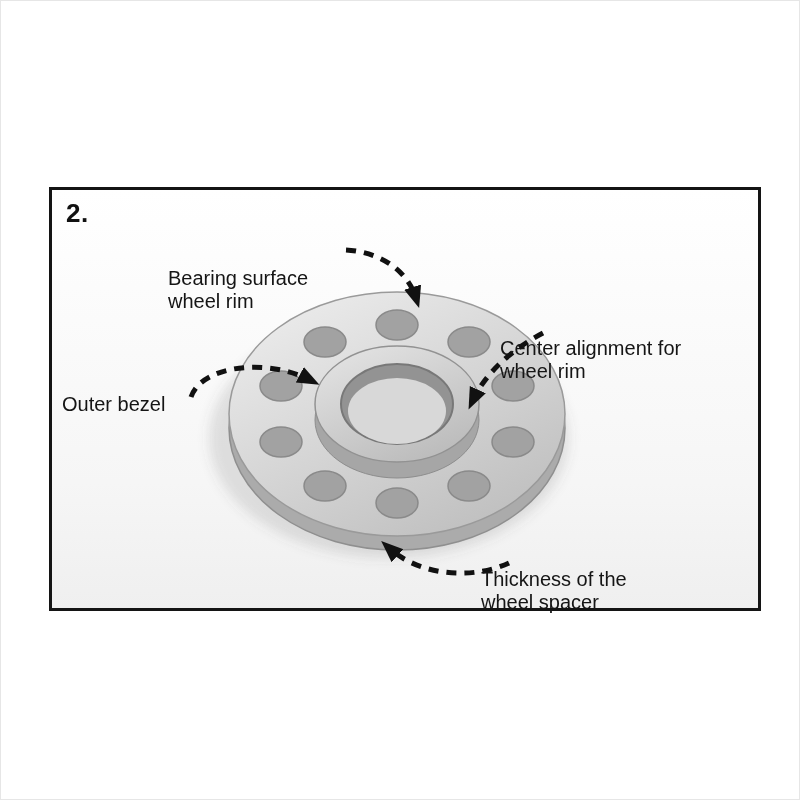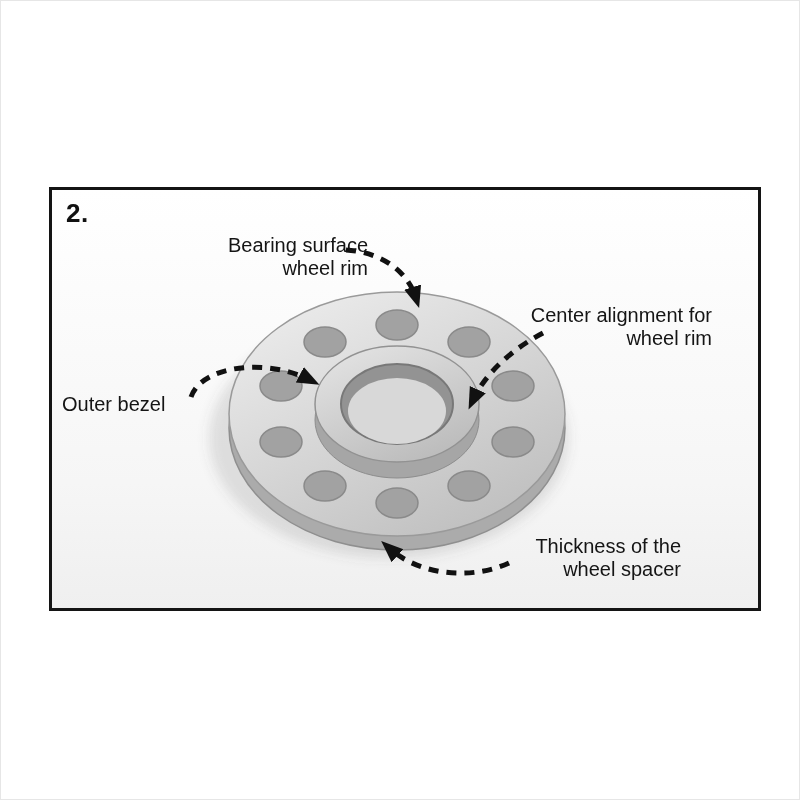"Bearing surface" .label.centered { margin-top: none -> 33px; text-align: right -> left }
